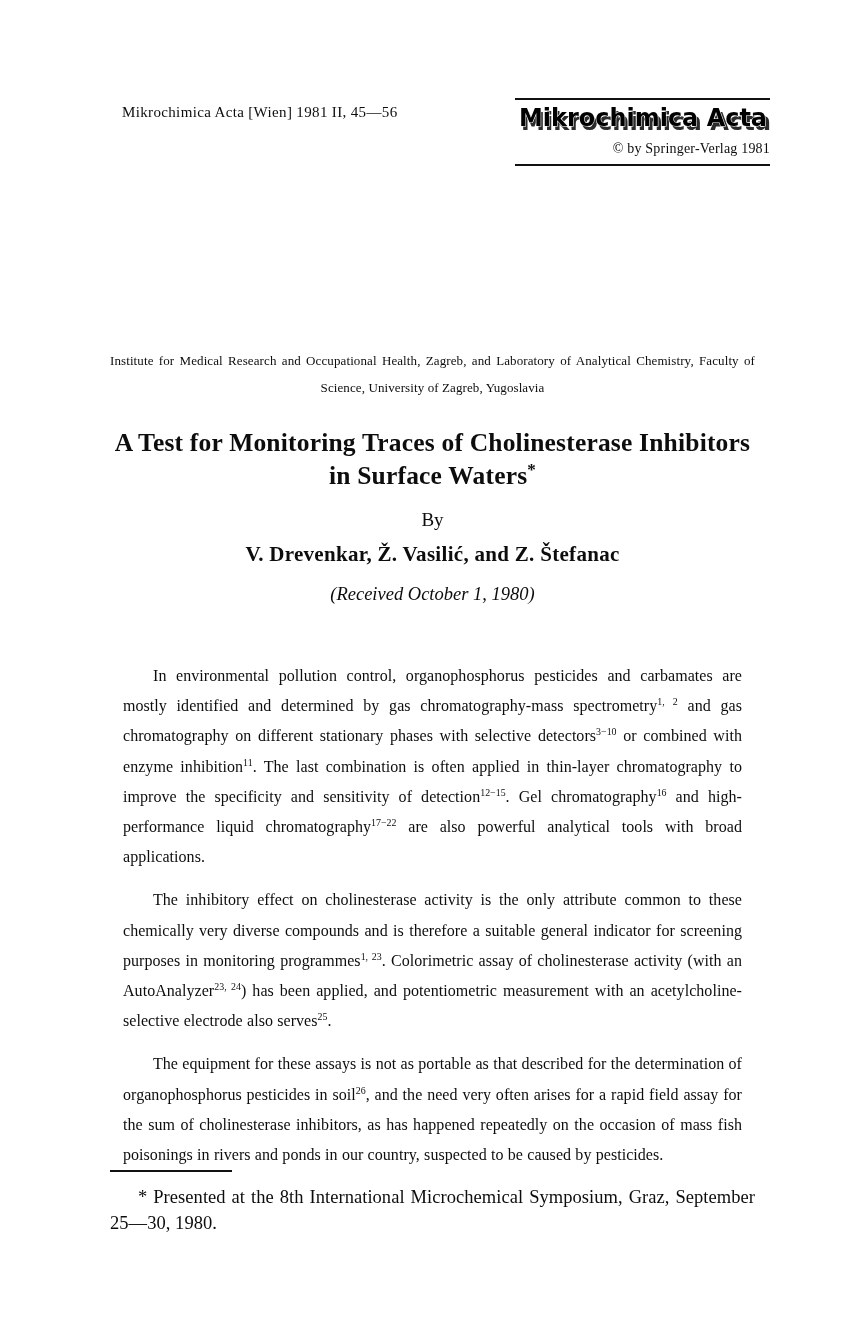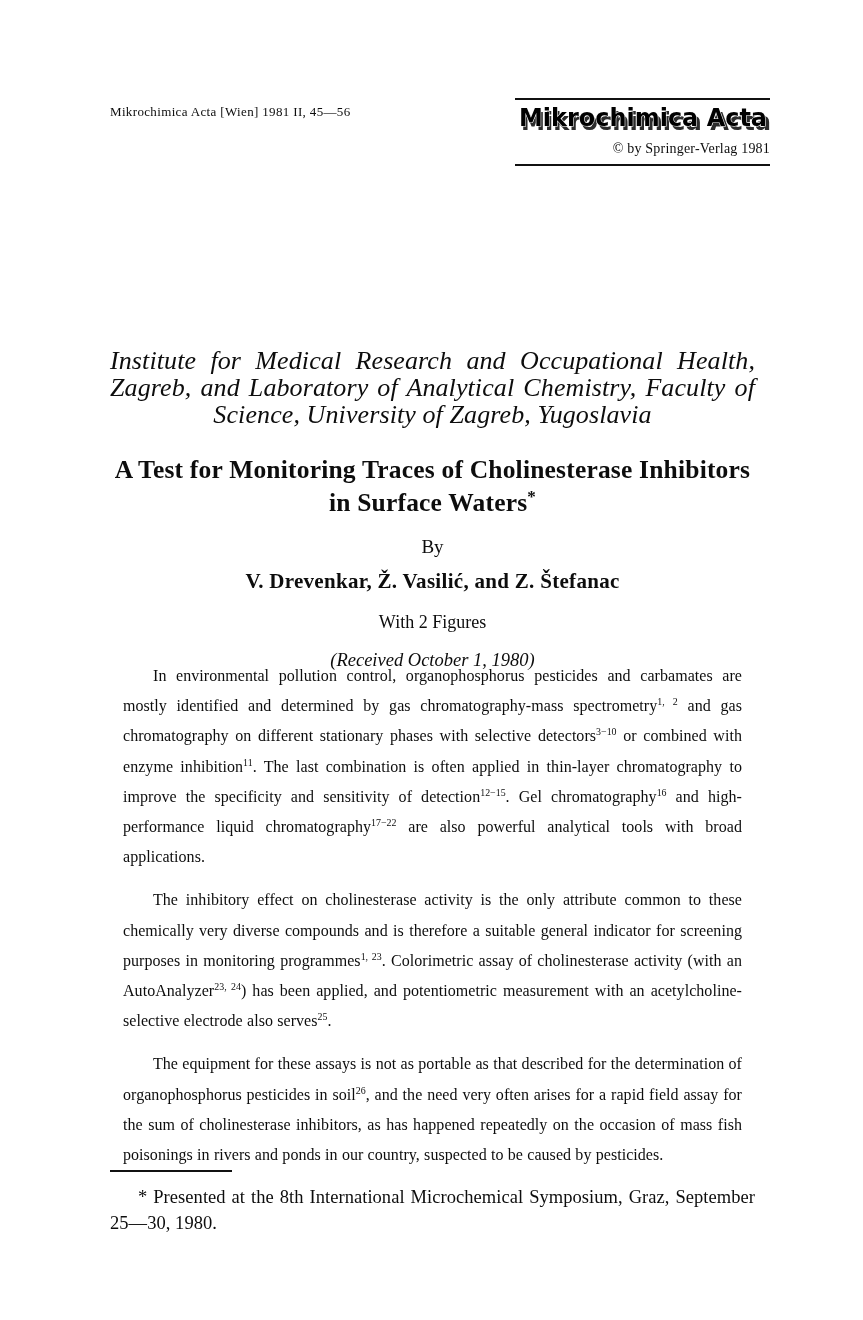"Mikrochimica Acta [Wien] 1981 II," .running-head { font-size: 13px -> 15px; left: 0 -> 12px }
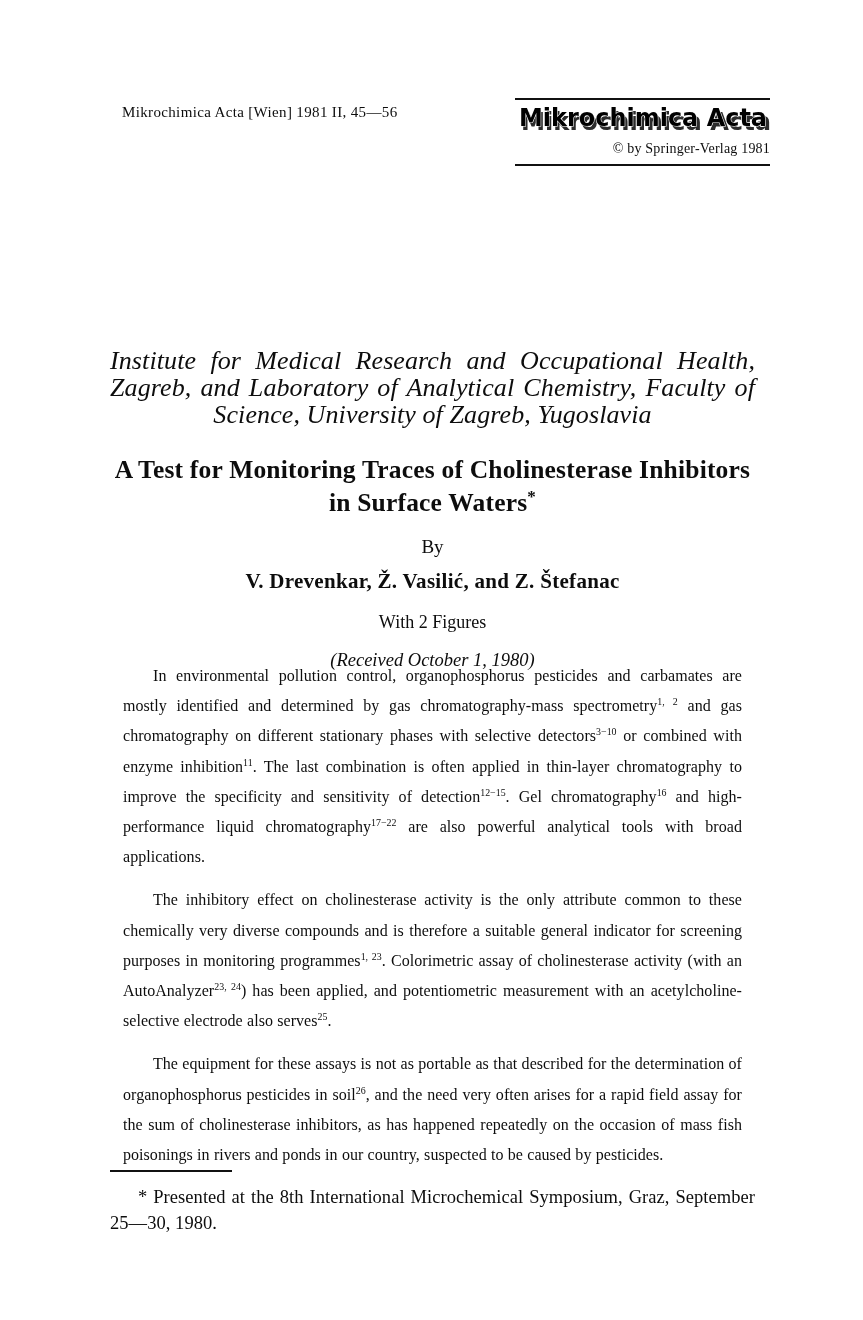"Institute for Medical Research and" .affiliation { font-size: 26px -> 13px; font-style: italic -> none }
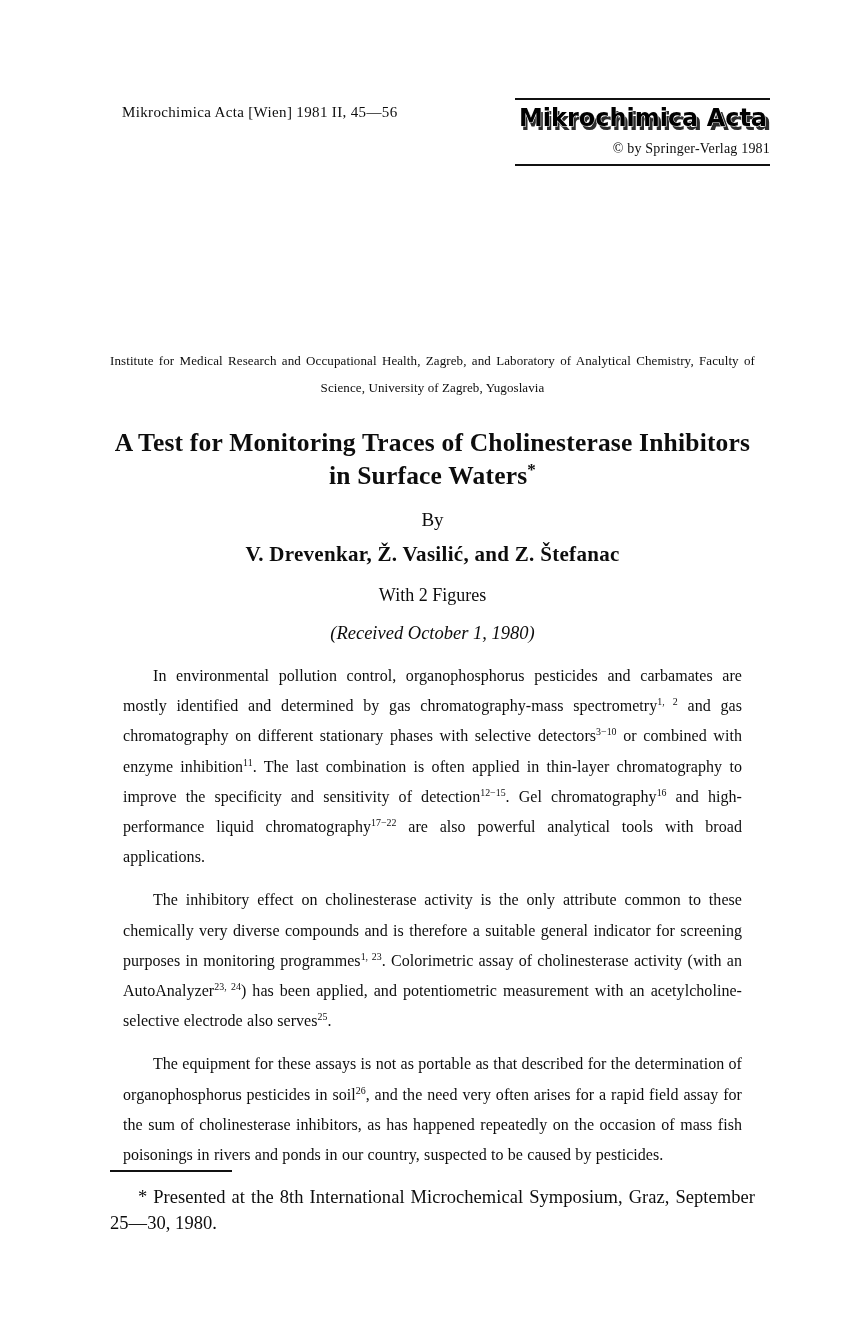"With 2 Figures" div.figures { html: <div>With 2 Figures</div> -> none }
